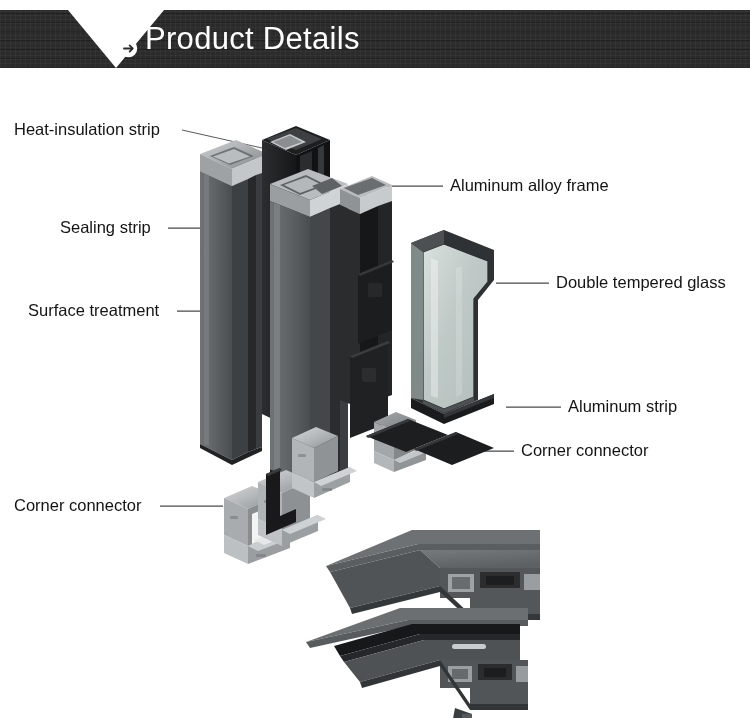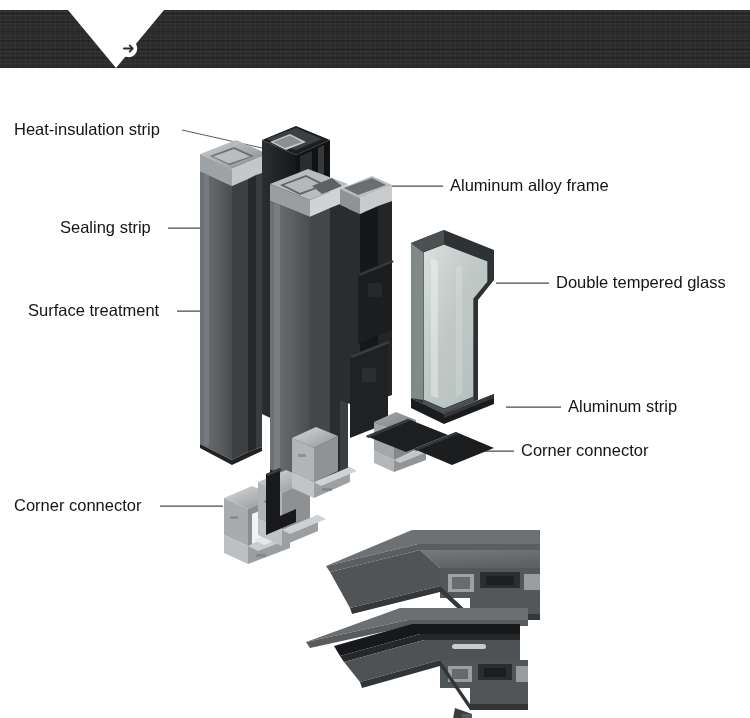"Product Details" div { html: none -> <div>Product Details</div> }
